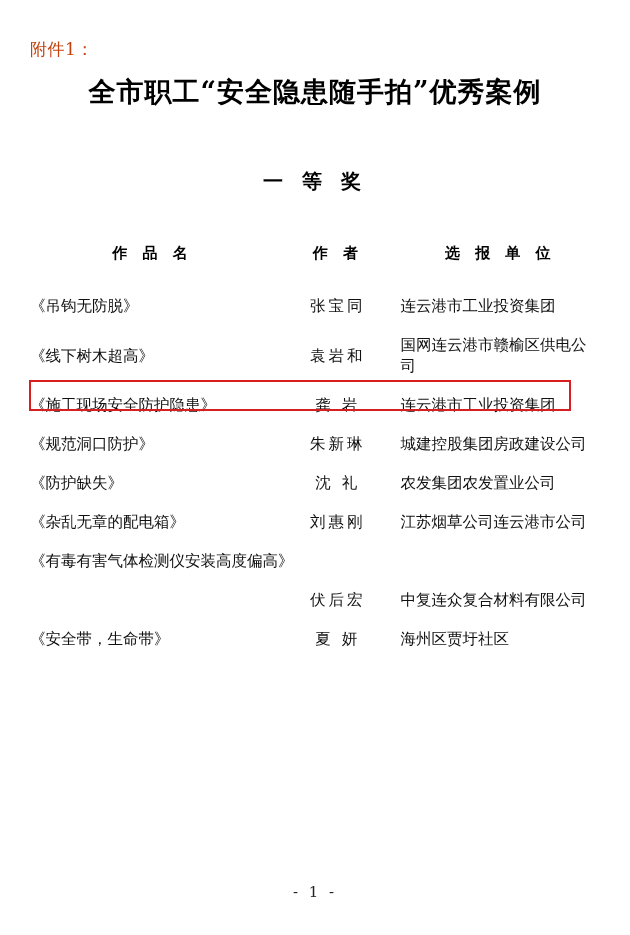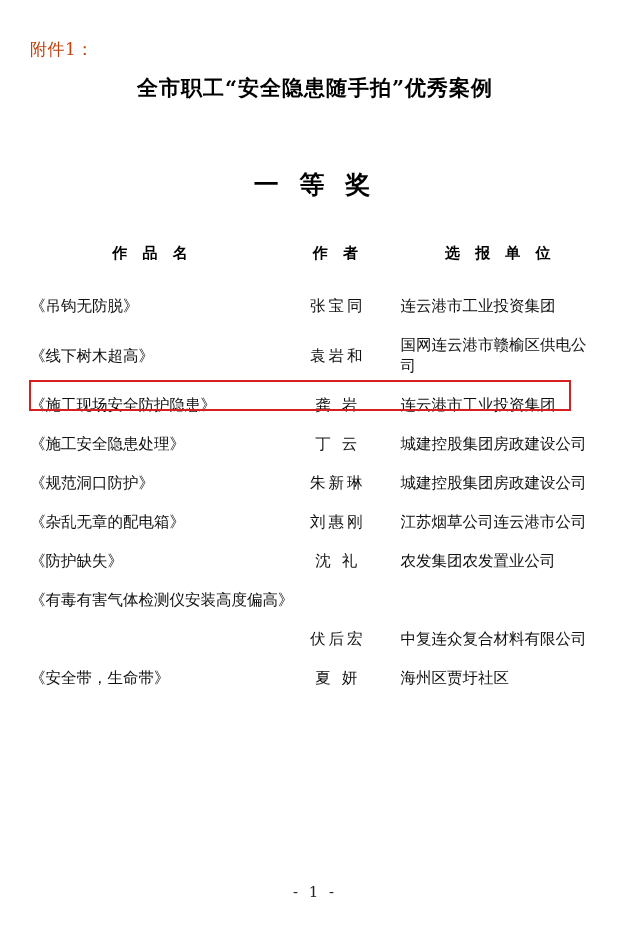"全市职工“安全隐患随手拍”优秀案例" .doc-title { font-size: 21px -> 27px }
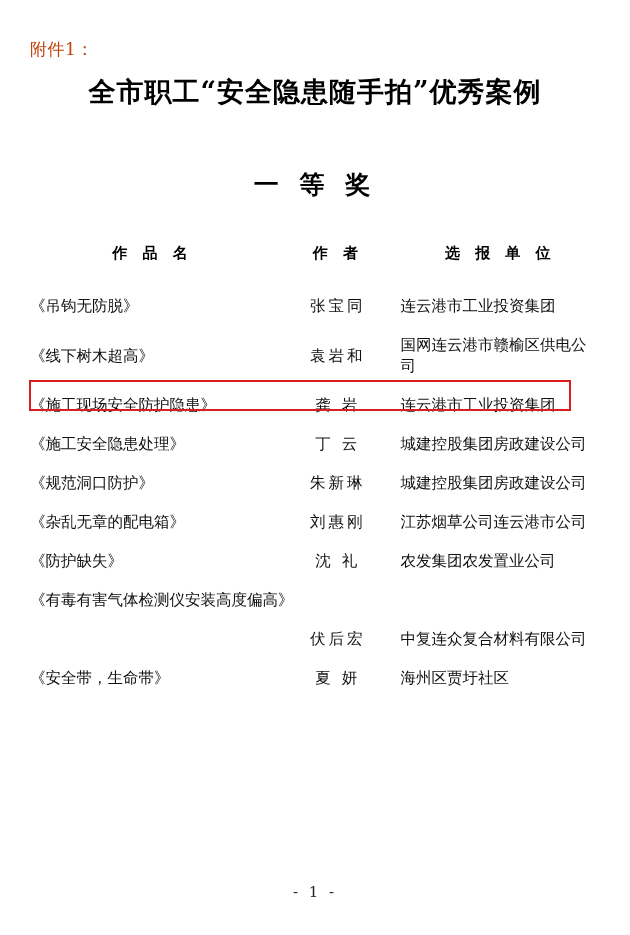"一 等 奖" .award-level { font-size: 25px -> 20px }
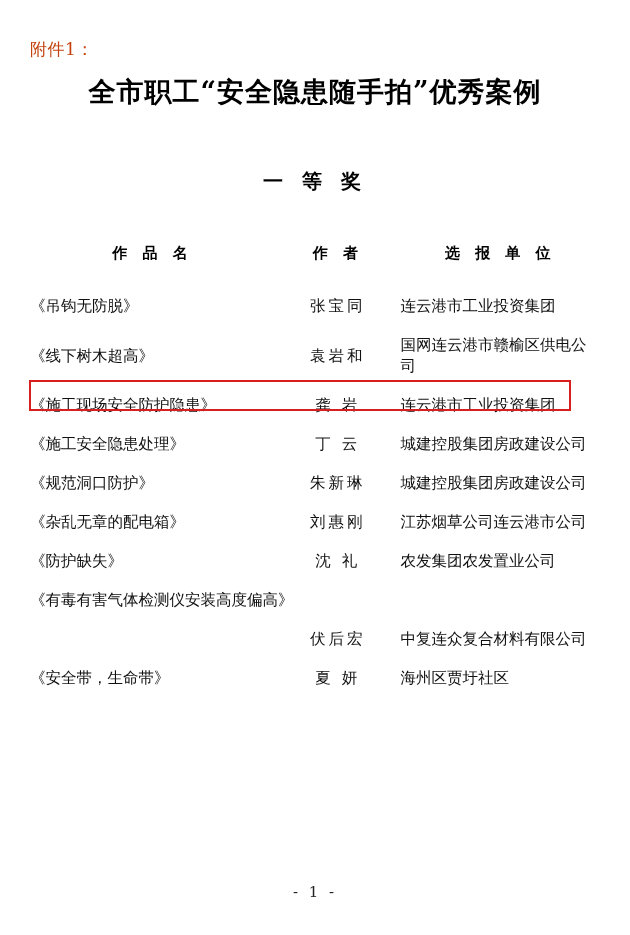"《施工安全隐患处理》" tr { html: <tr> <td>《施工安全隐患处理》</td> <td>丁 云</td> <td>城建控股集团房政建设公司</td> </tr> -> none }
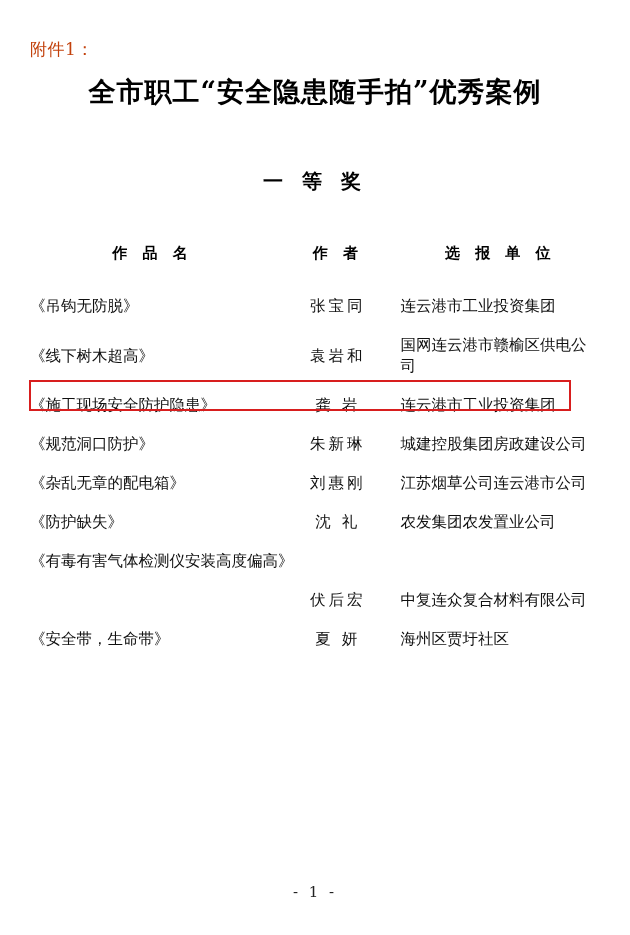"《杂乱无章的配电箱》" tr { order: before "《防护缺失》" -> after "《防护缺失》" }
